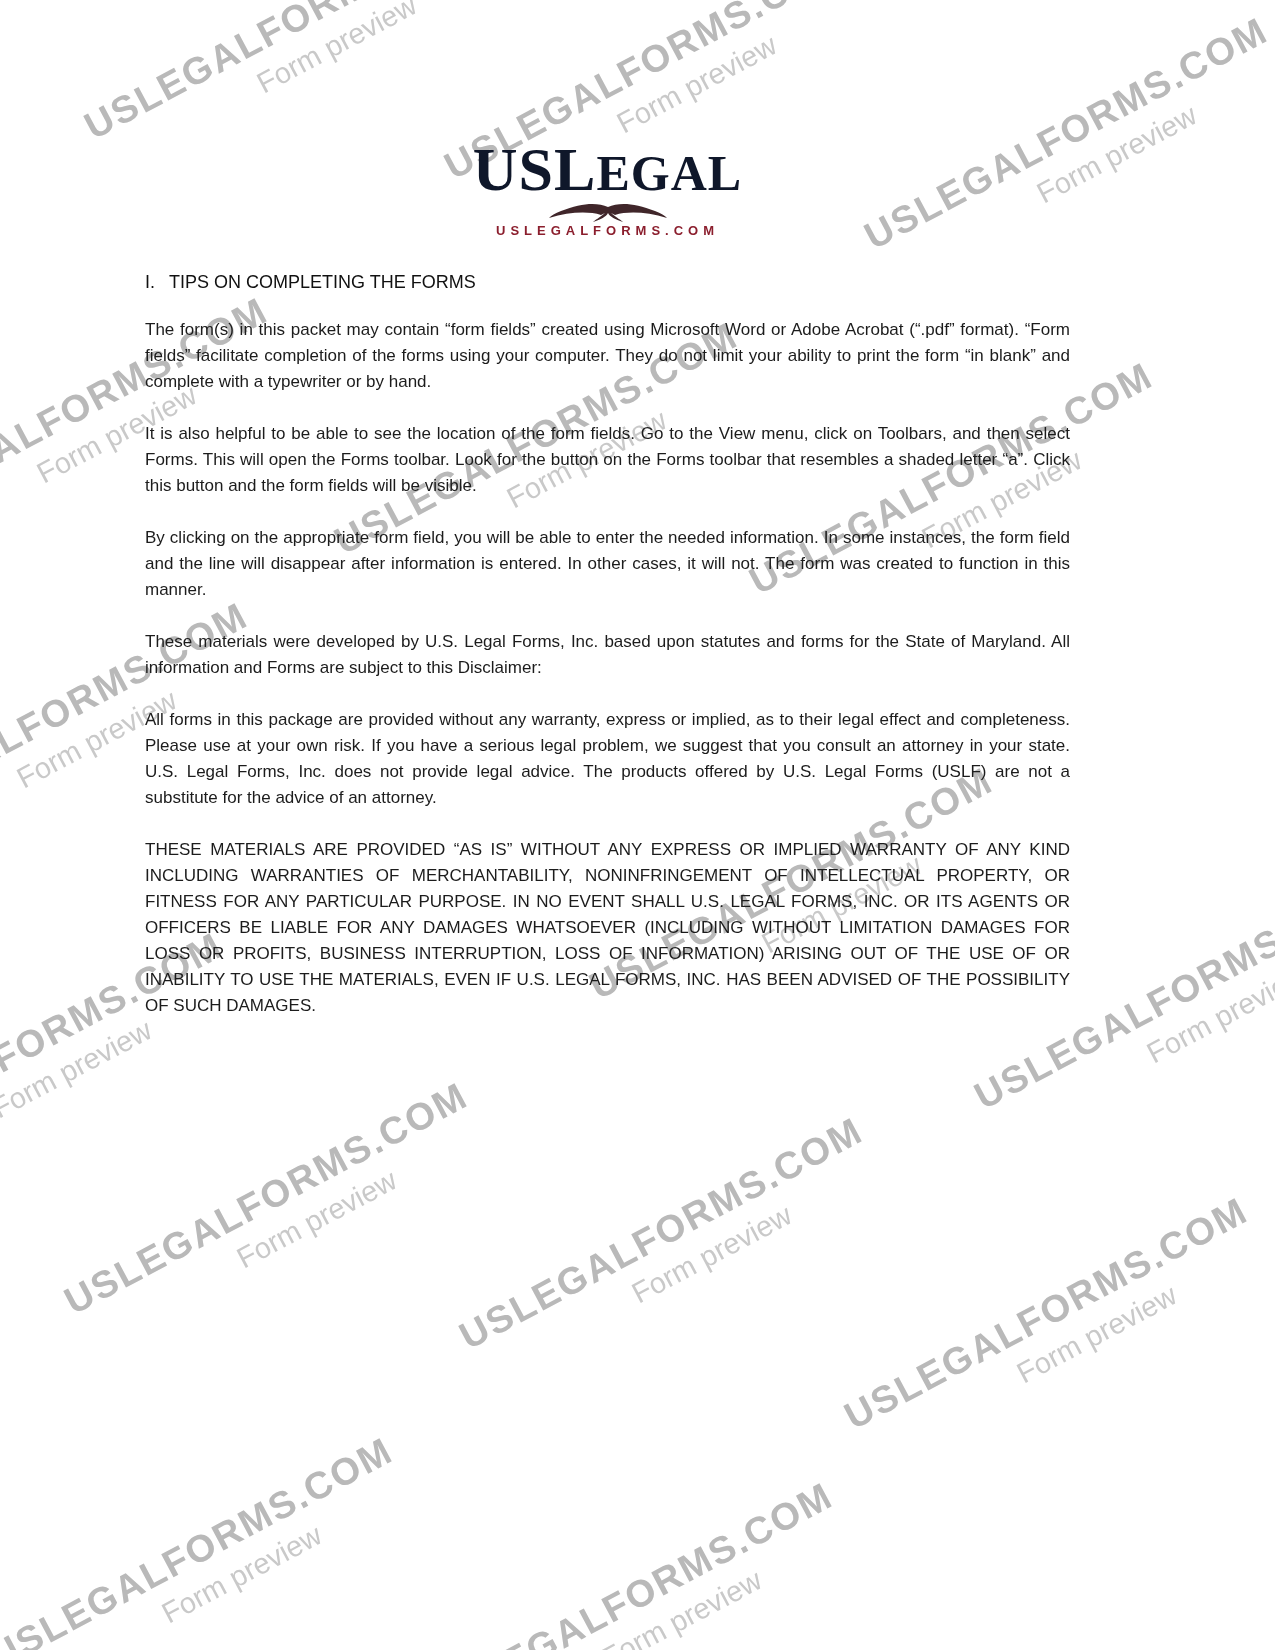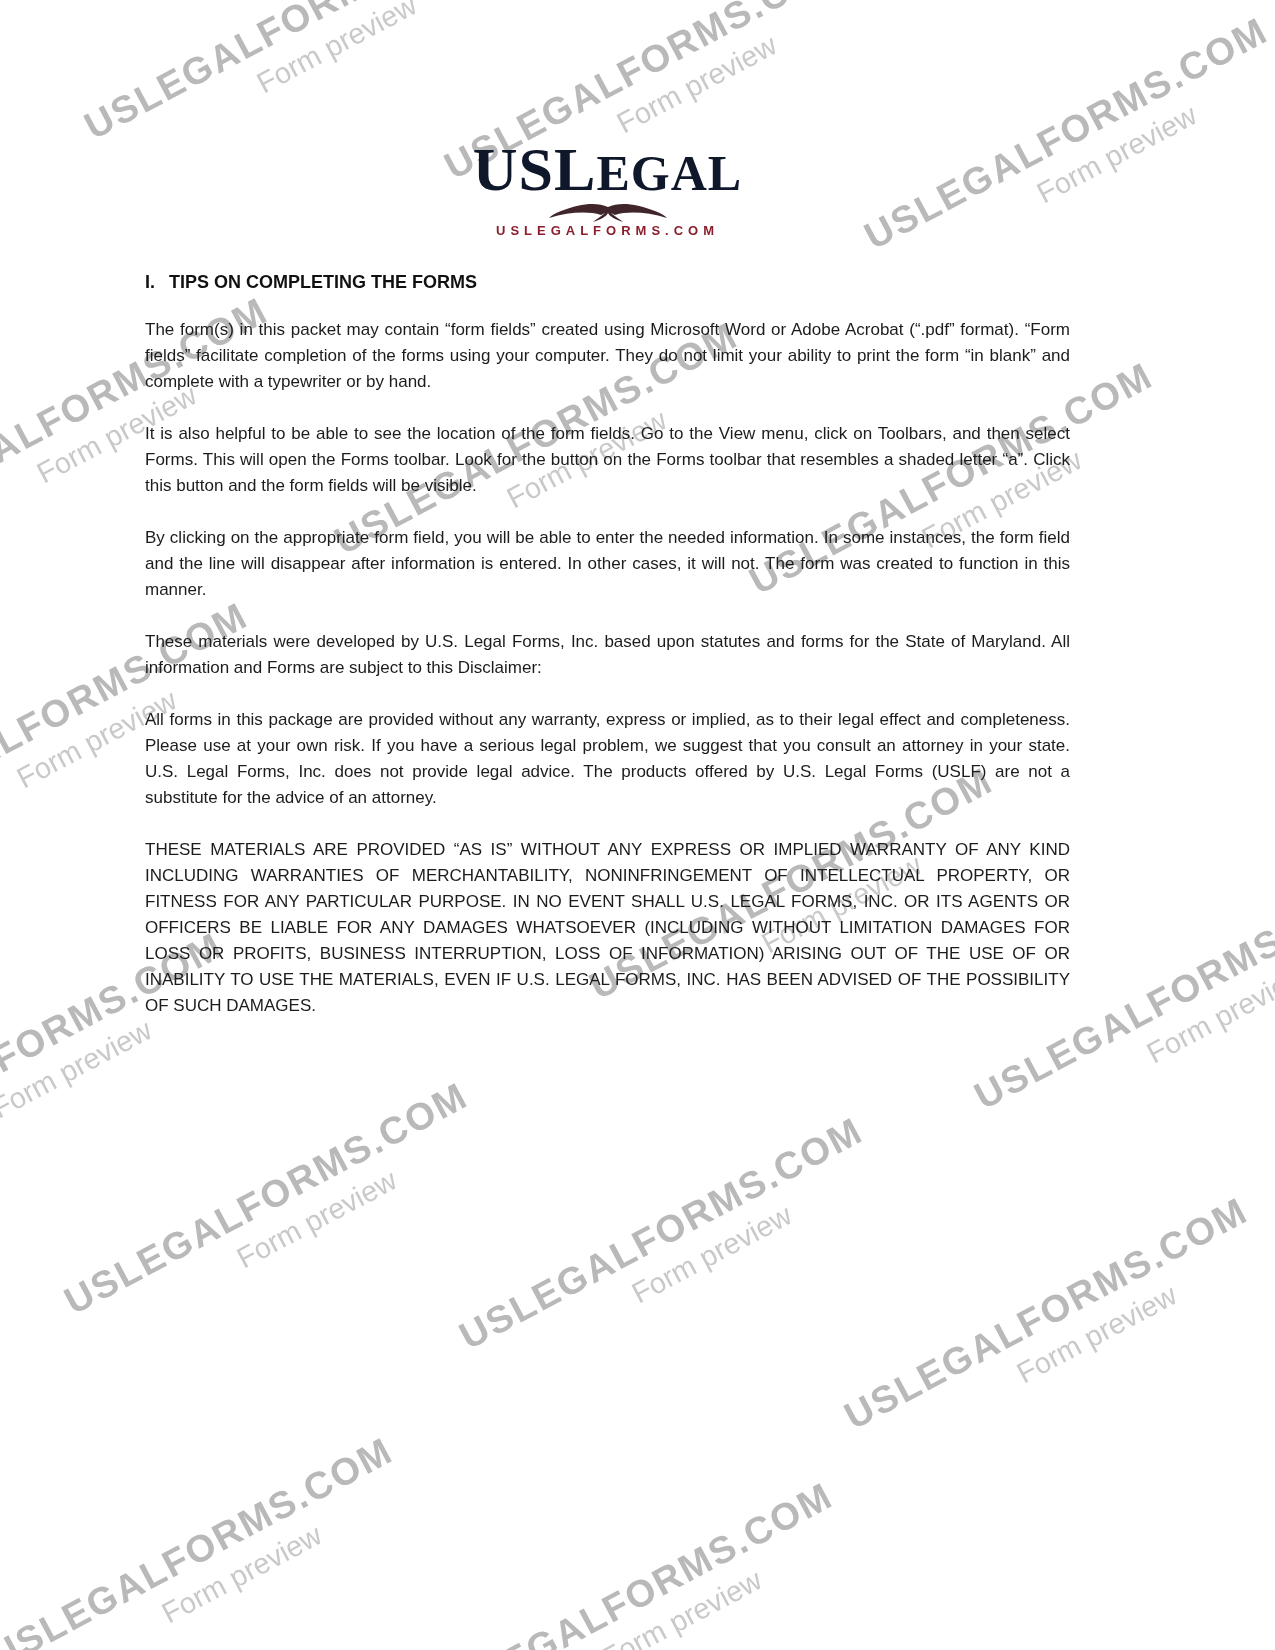"I. TIPS ON COMPLETING THE" .sec-heading { font-weight: 700 -> 400 }
